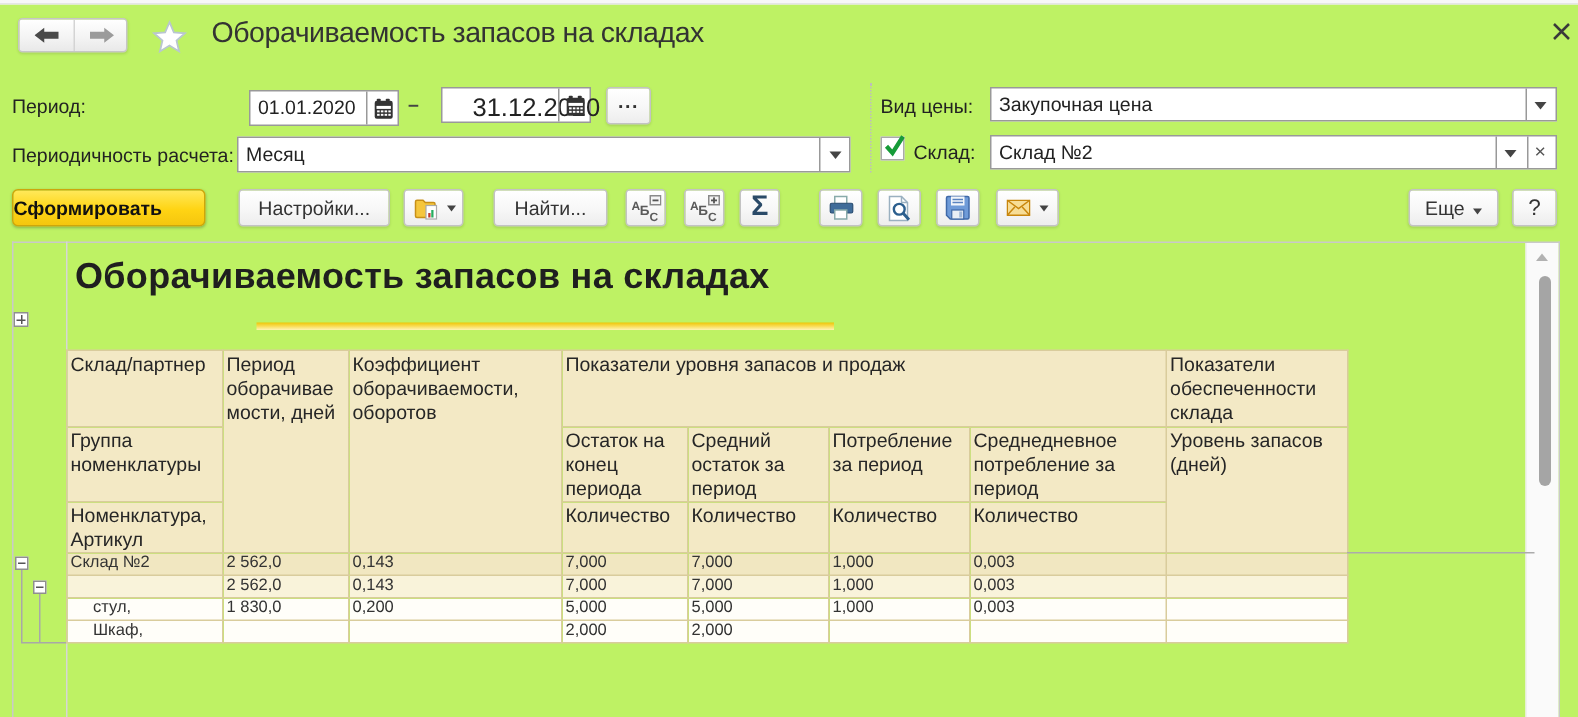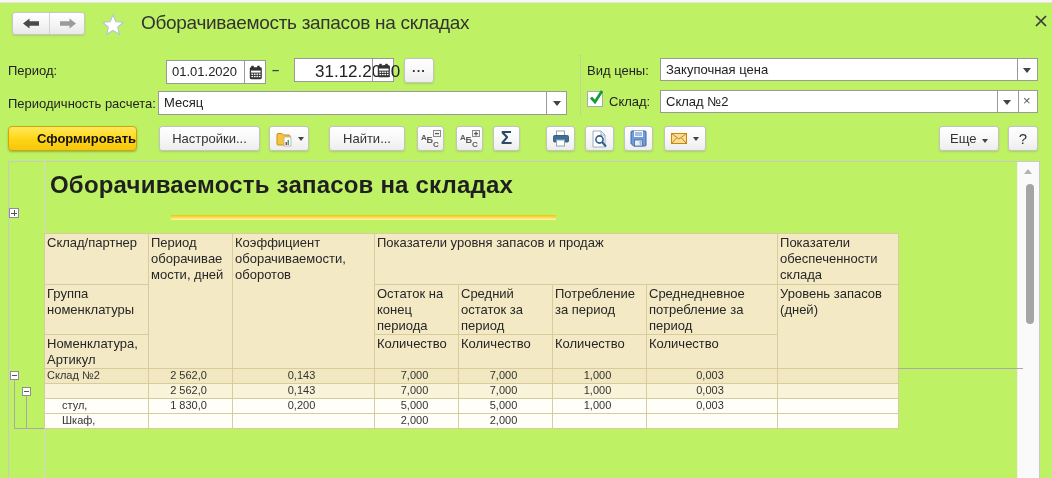"Сформировать" div.abs { text-align: right -> left }
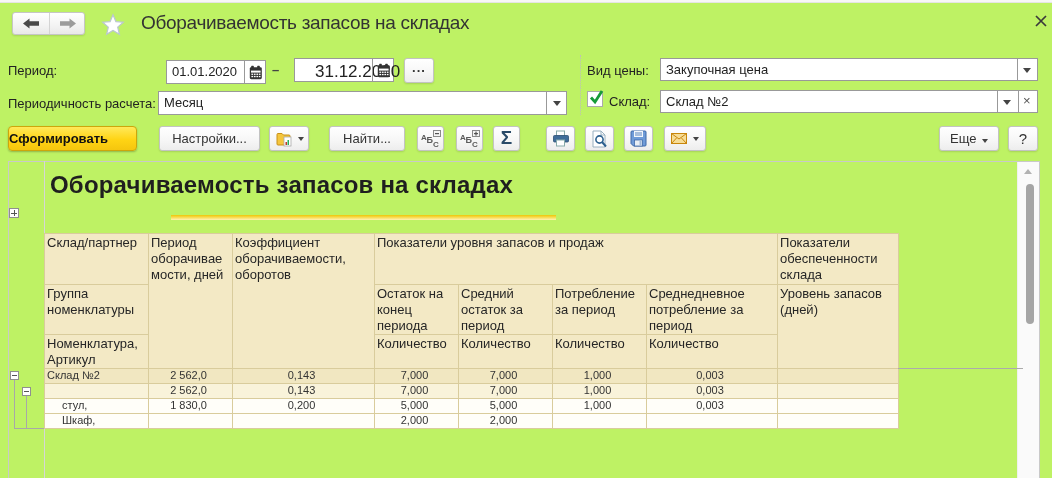"2 562,0" #rpt tr.d td.n { text-align: center -> left }
